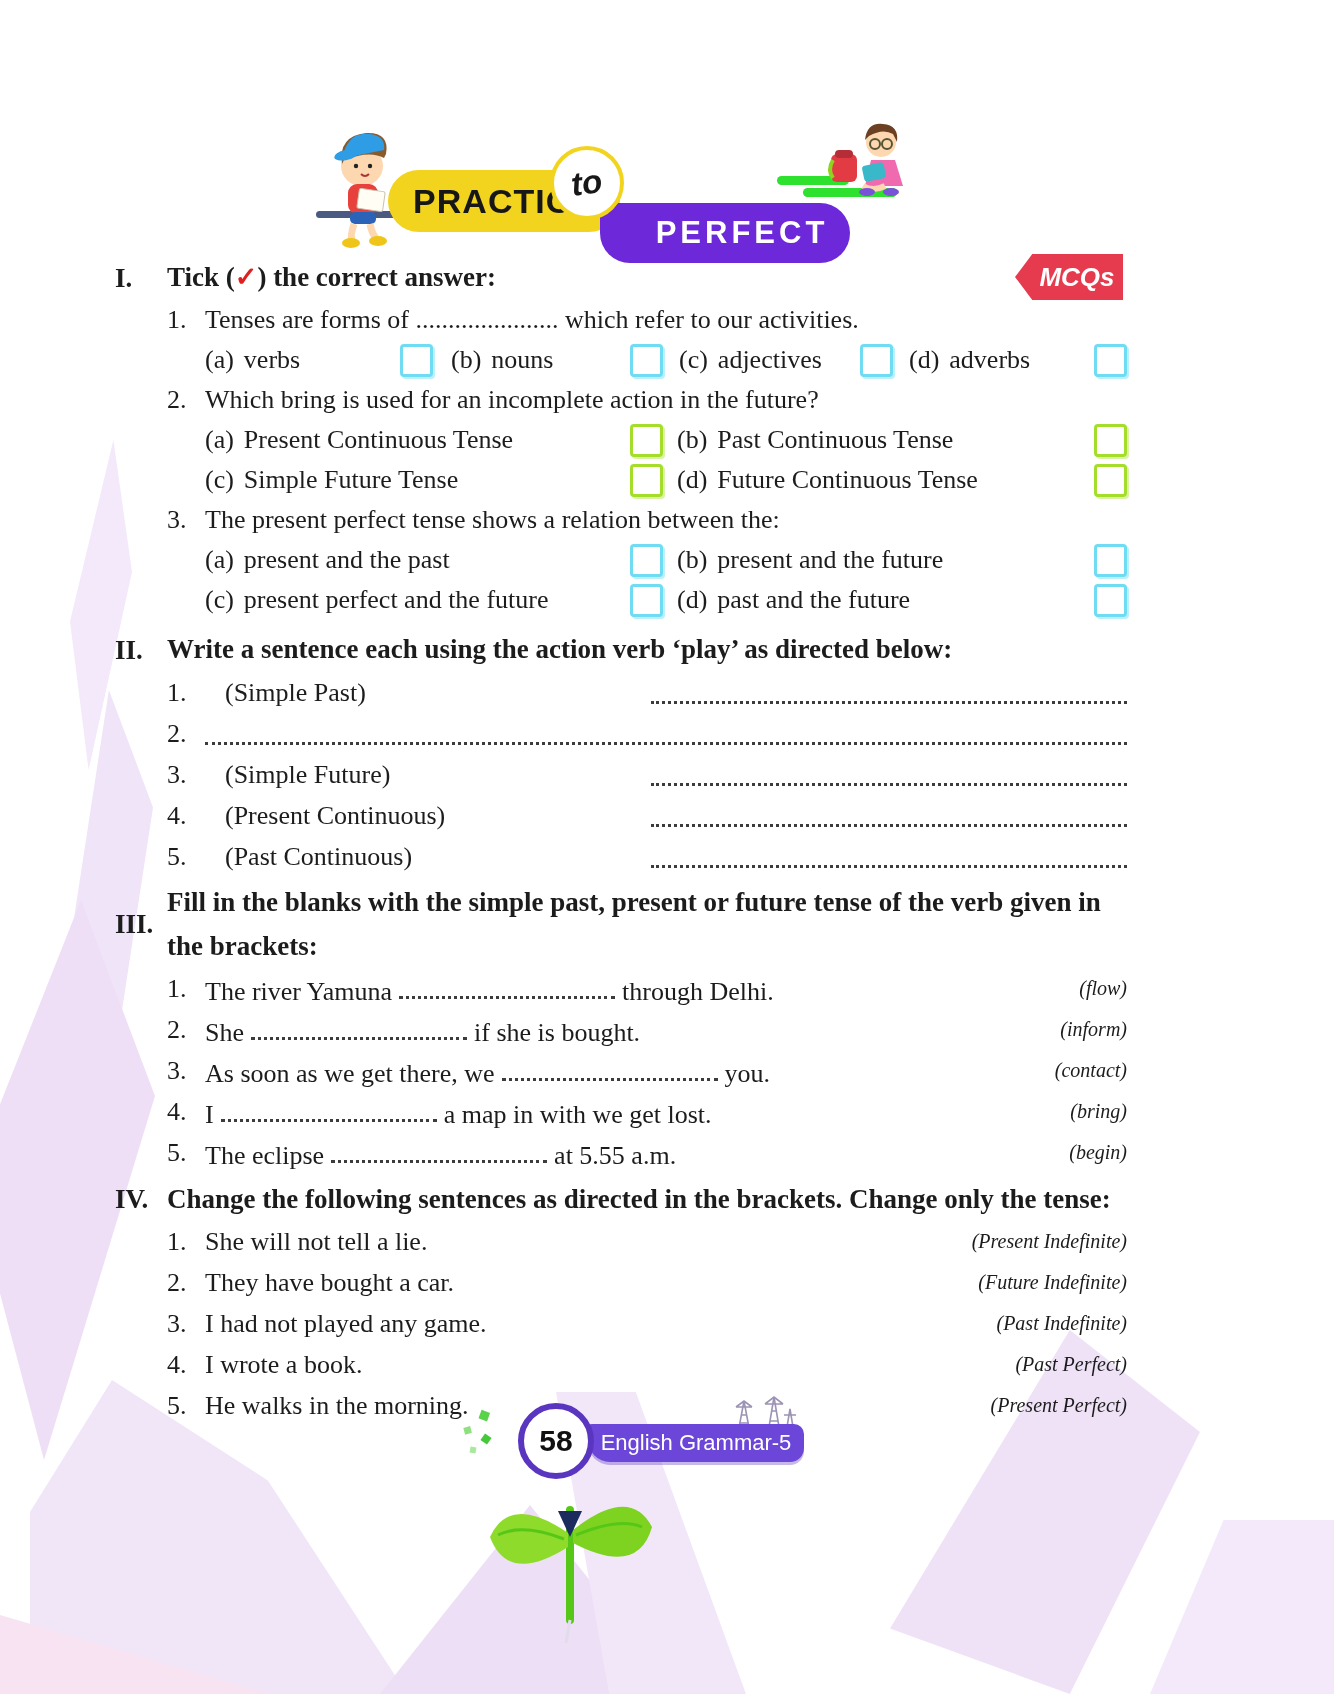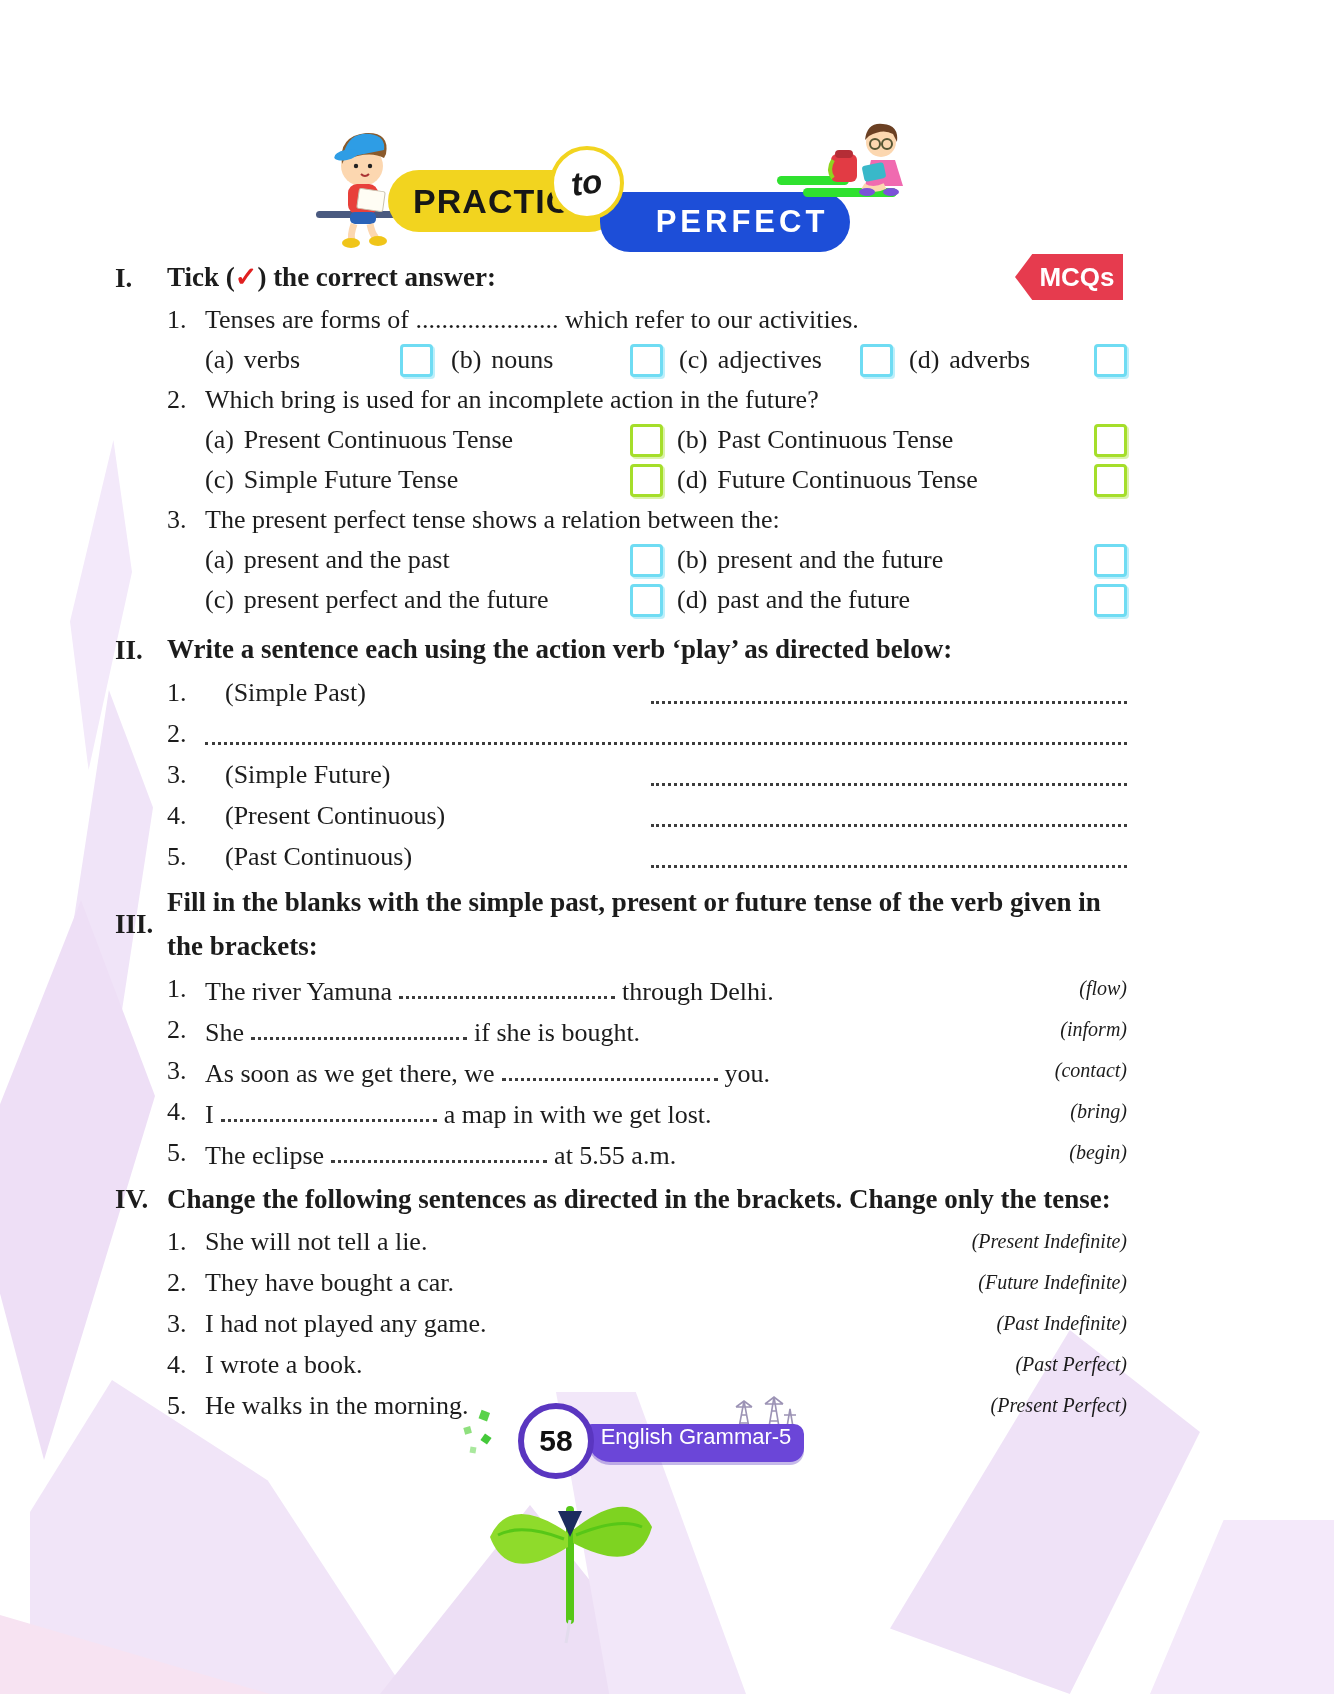"PERFECT" .pill-perfect { background: #1d4ed8 -> #6d28d9; top: 192px -> 203px }
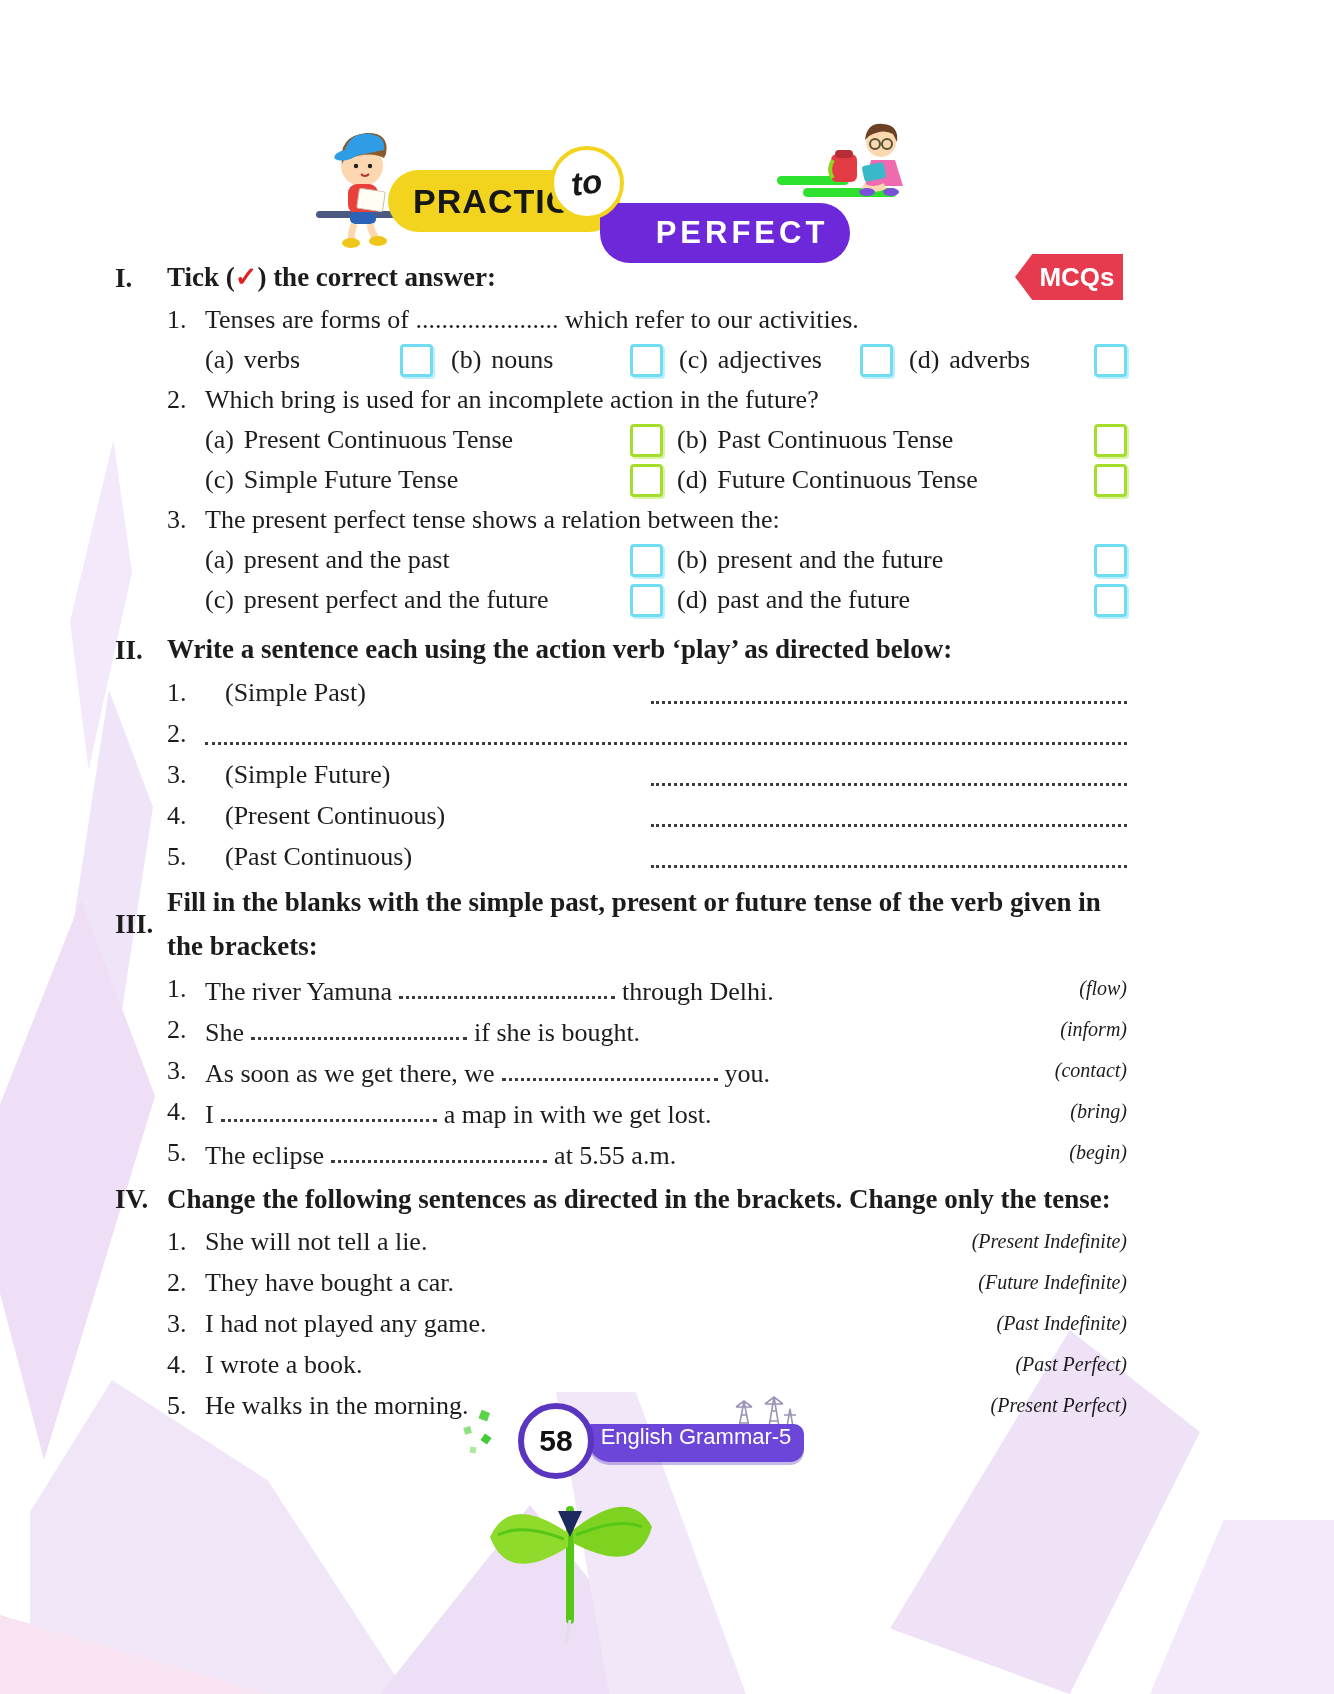"MCQs" .mcq-badge span { font-style: none -> italic }
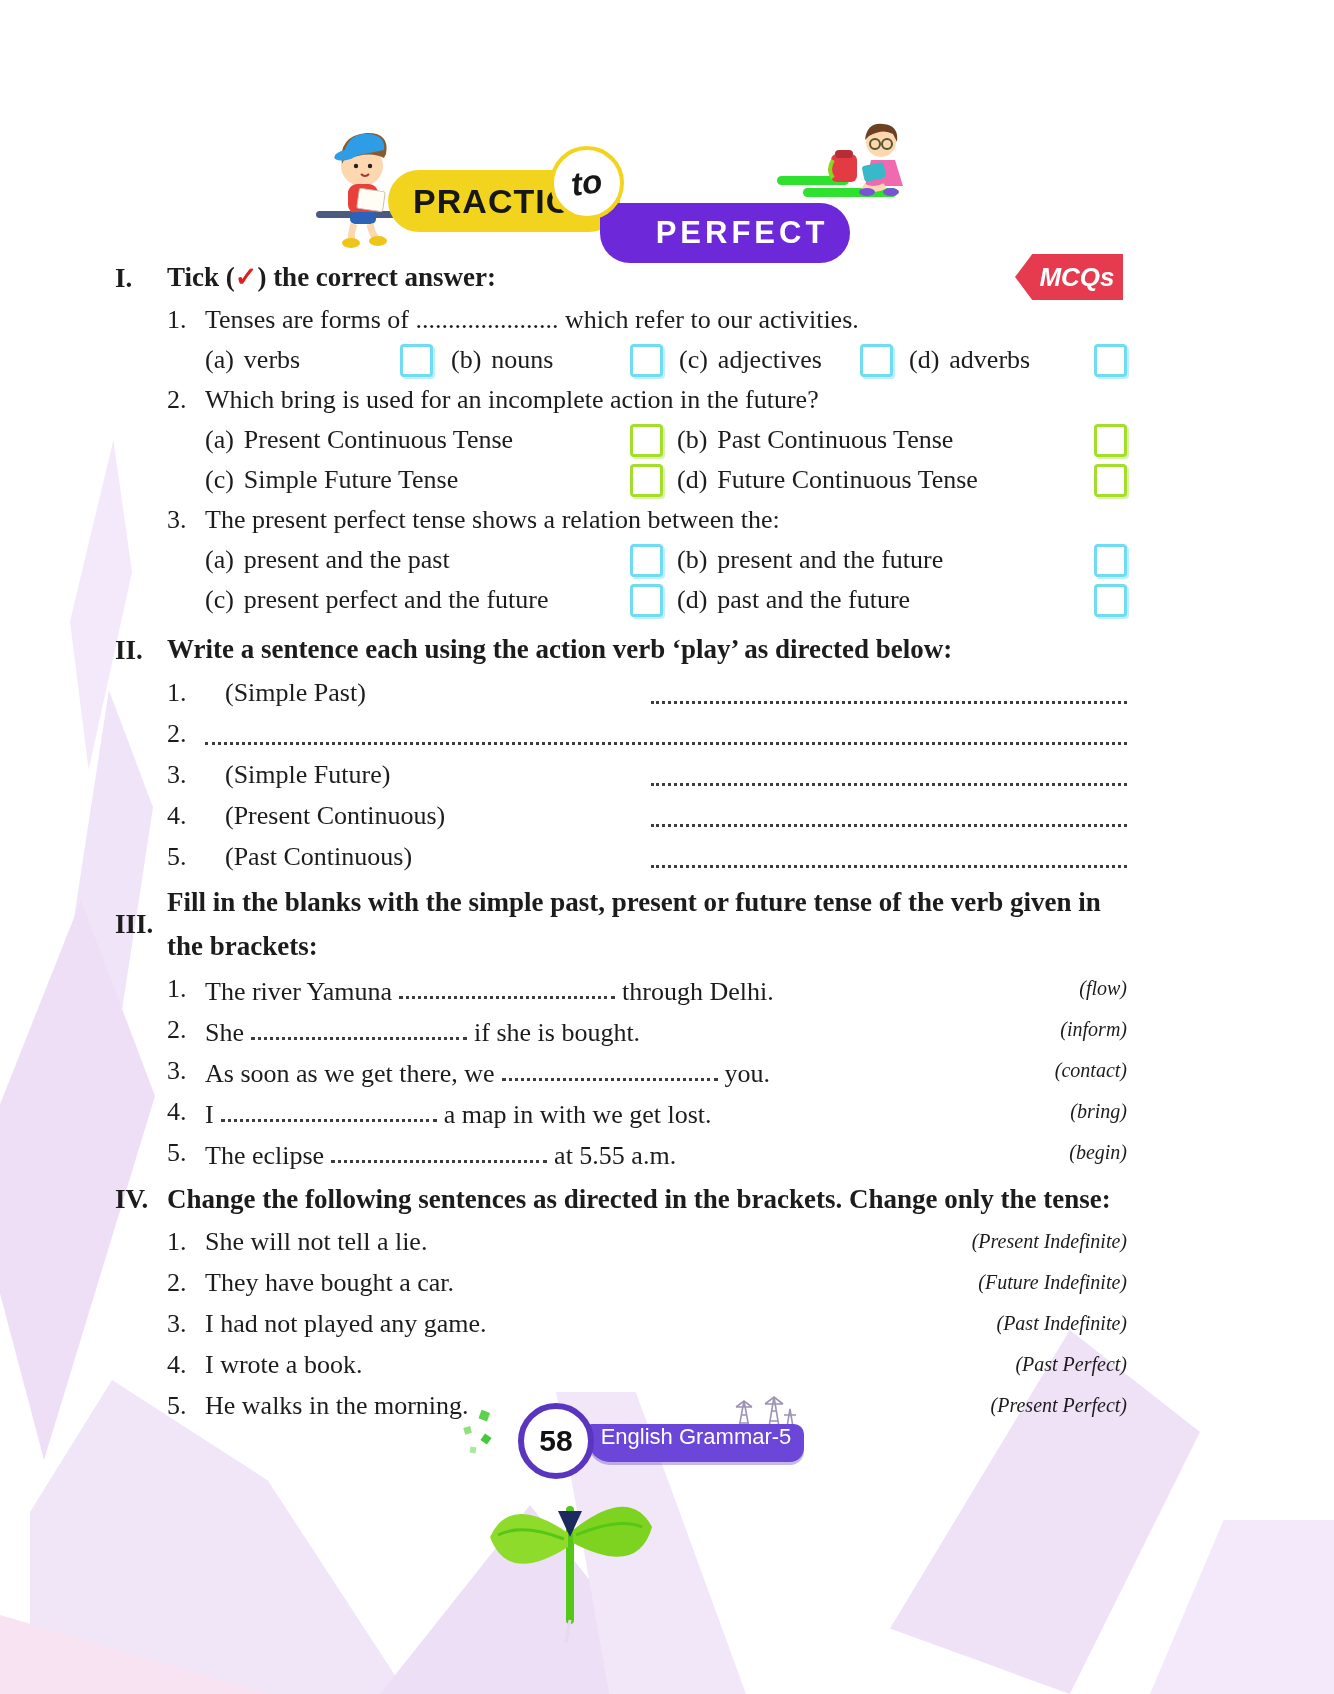"English Grammar-5" .book-banner { align-items: flex-start -> center }
